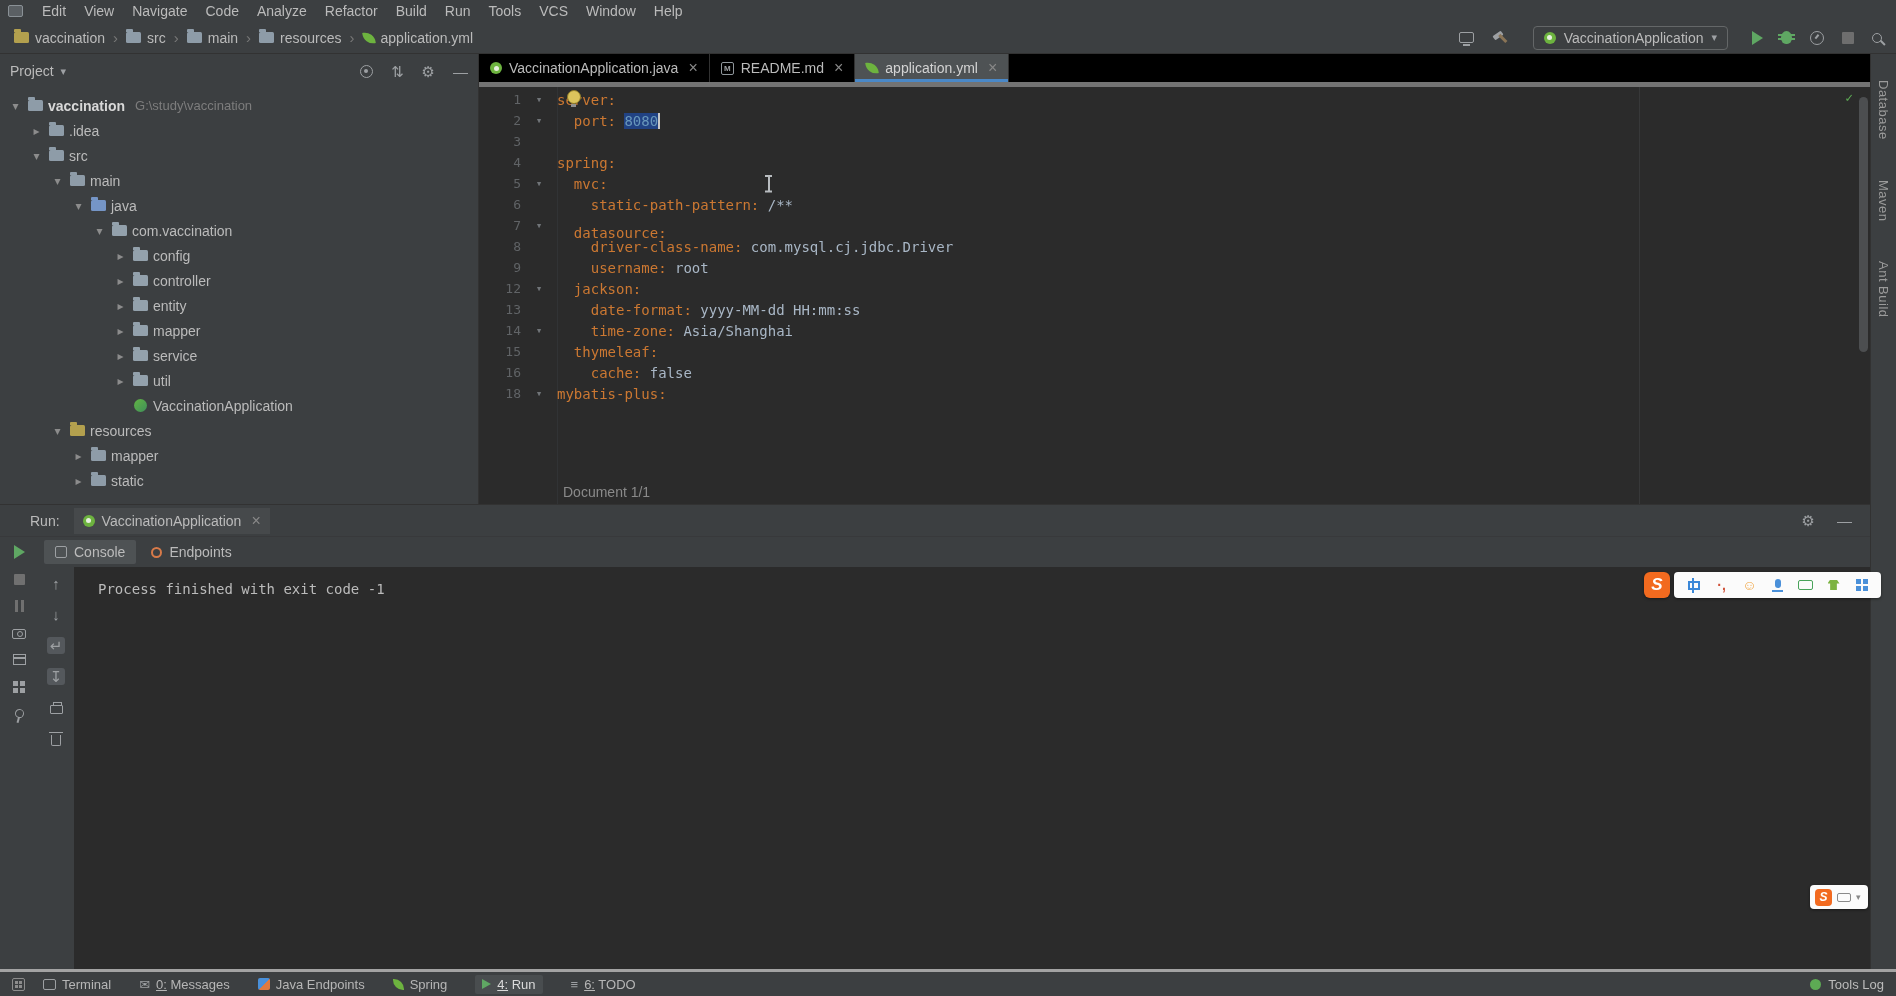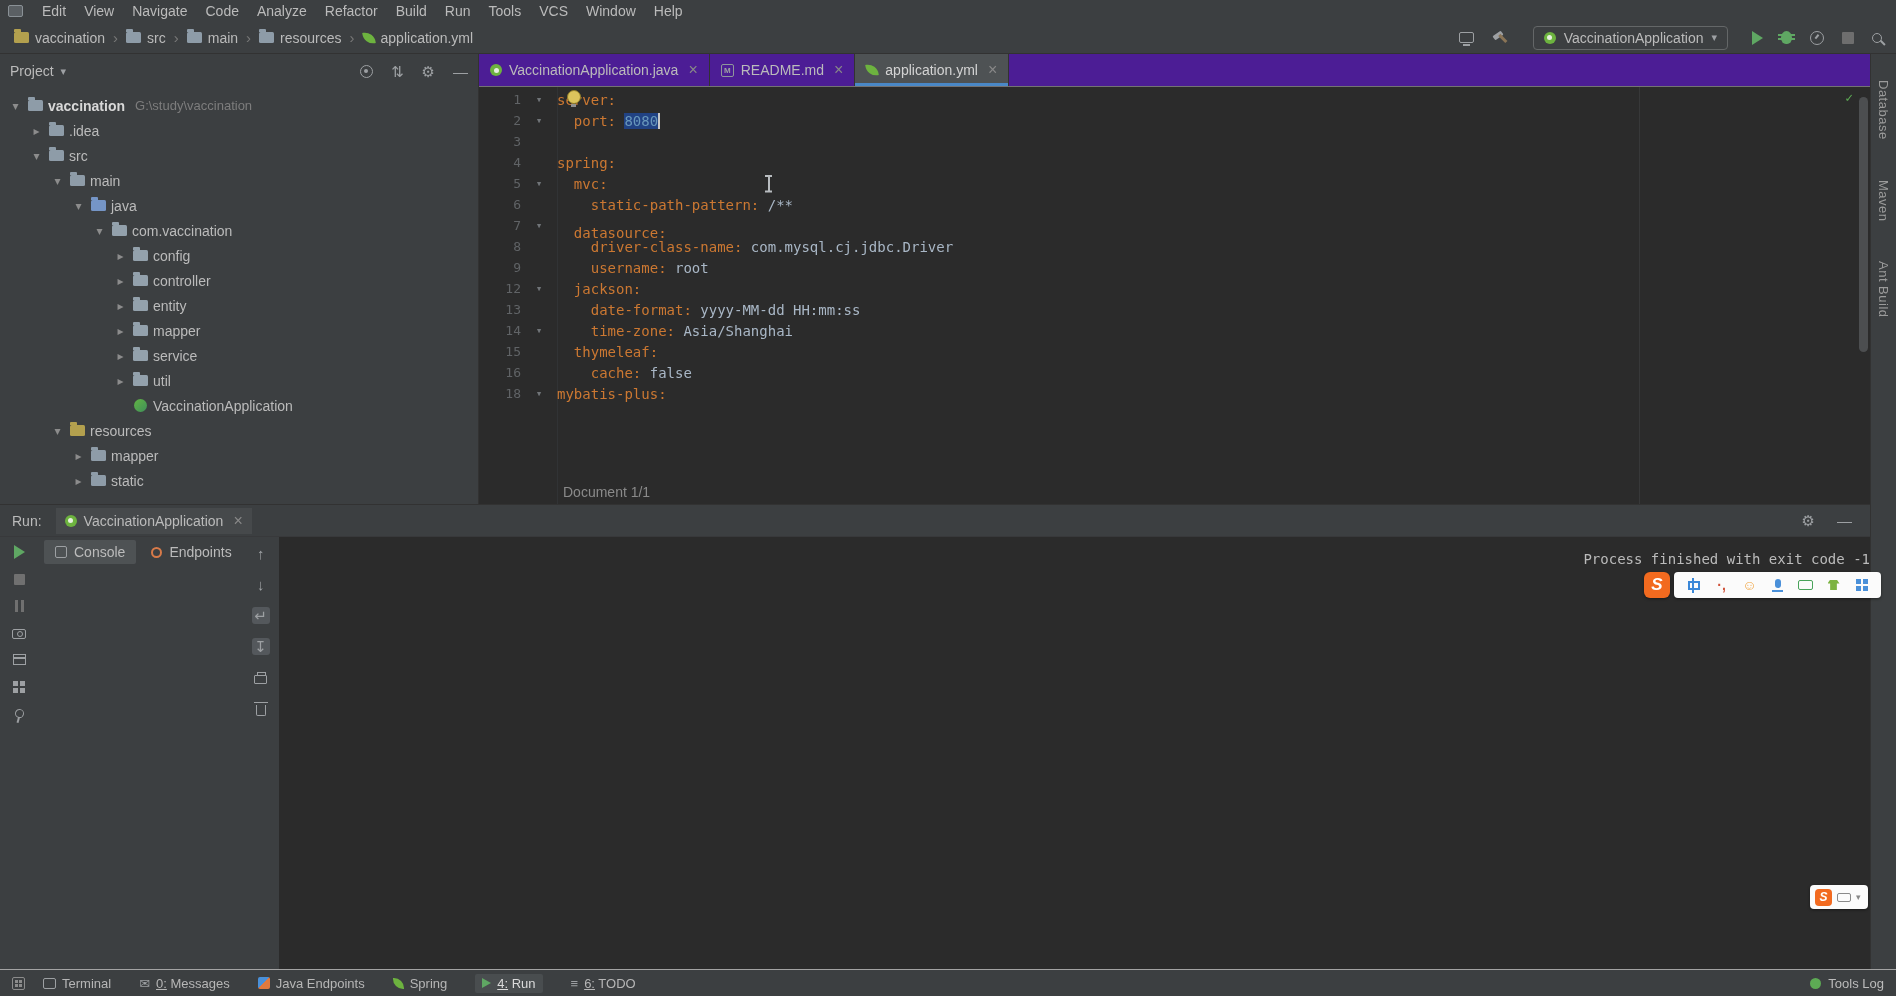"VaccinationApplication.java" .tabs-bar { background: #4c1d95 -> #000000; border-bottom: 1px solid #737373 -> 5px solid #737373 }
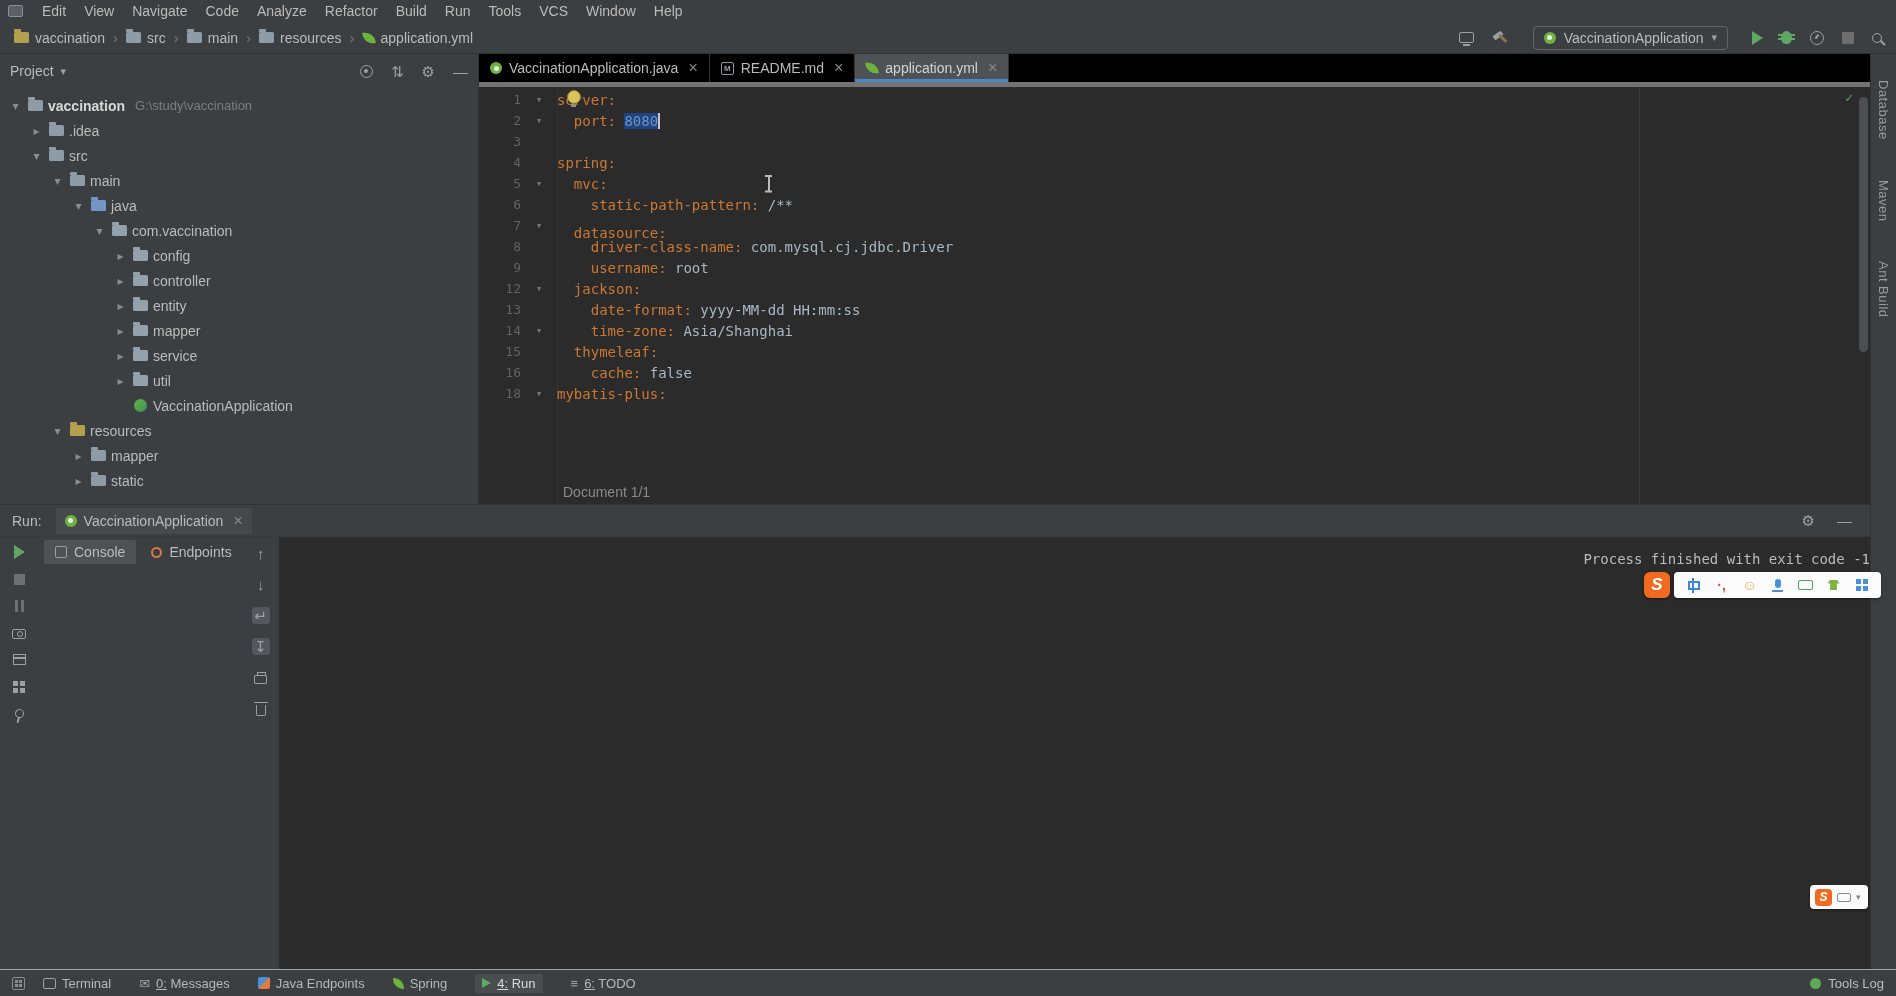"Run:" .run-header { padding-left: 12px -> 30px }
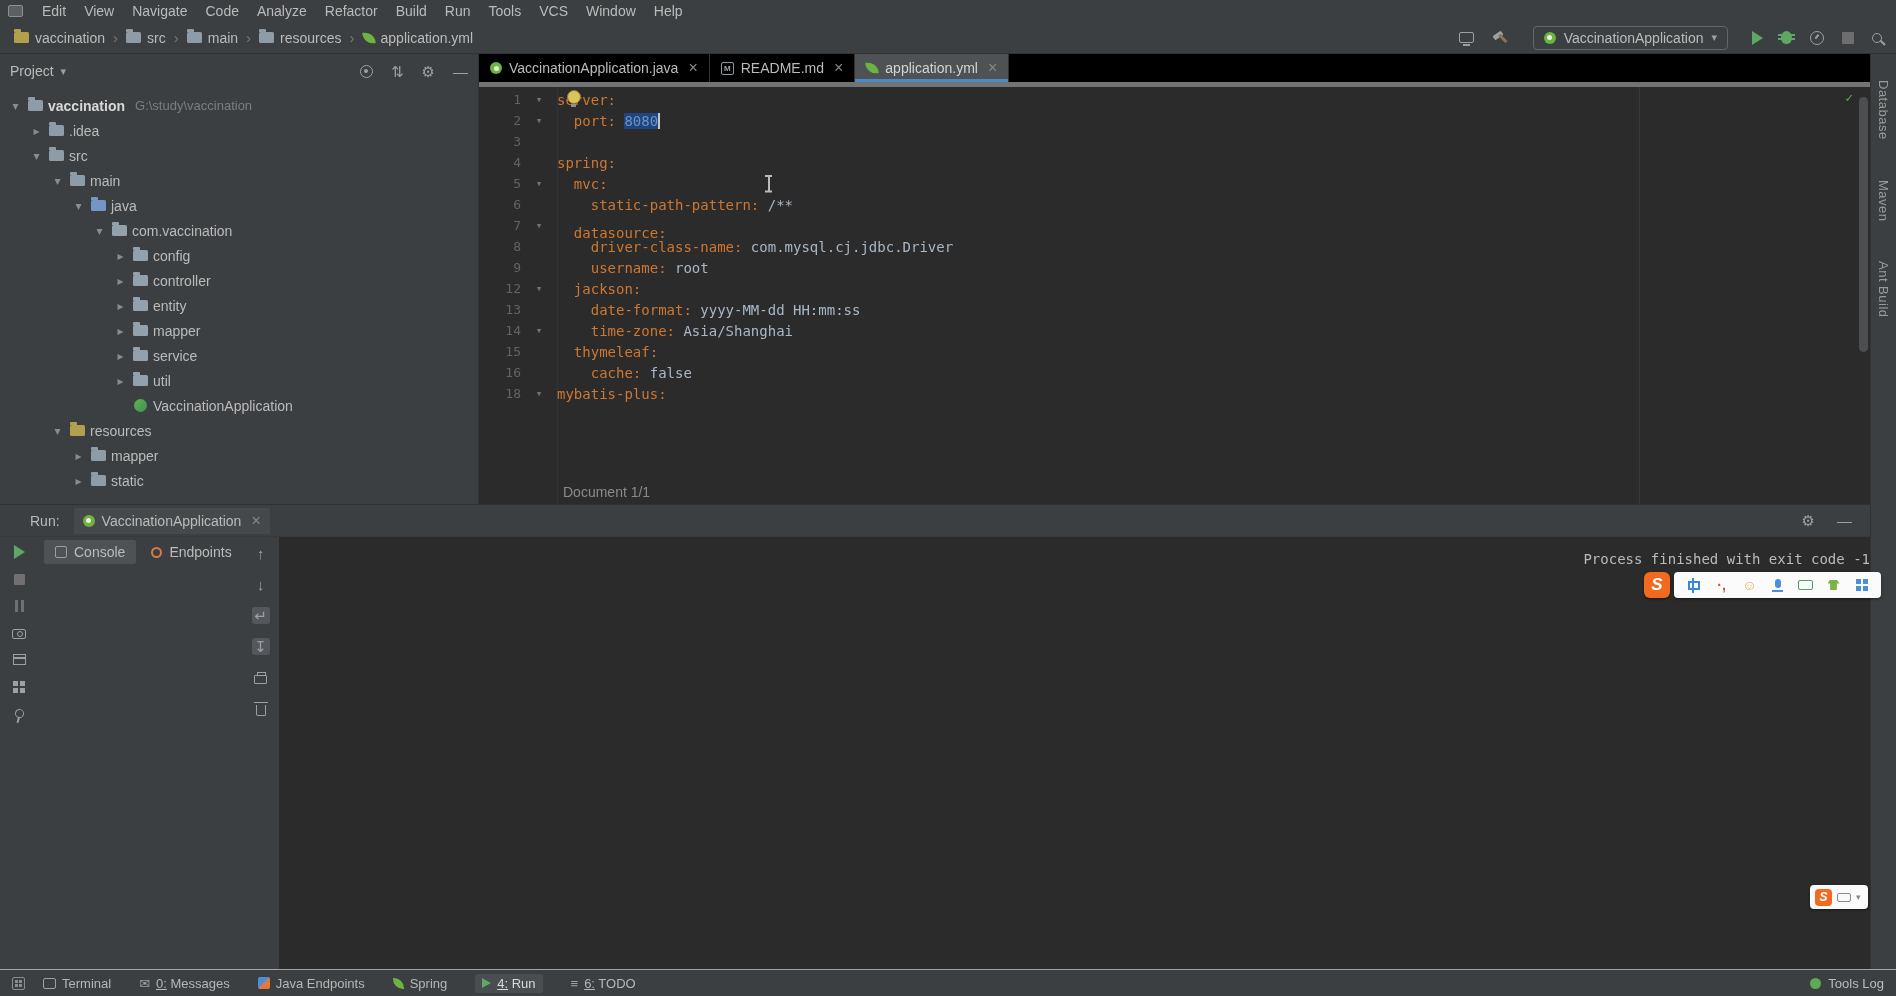"Console" .rb-right { flex-direction: row -> column; text-align: right -> none }
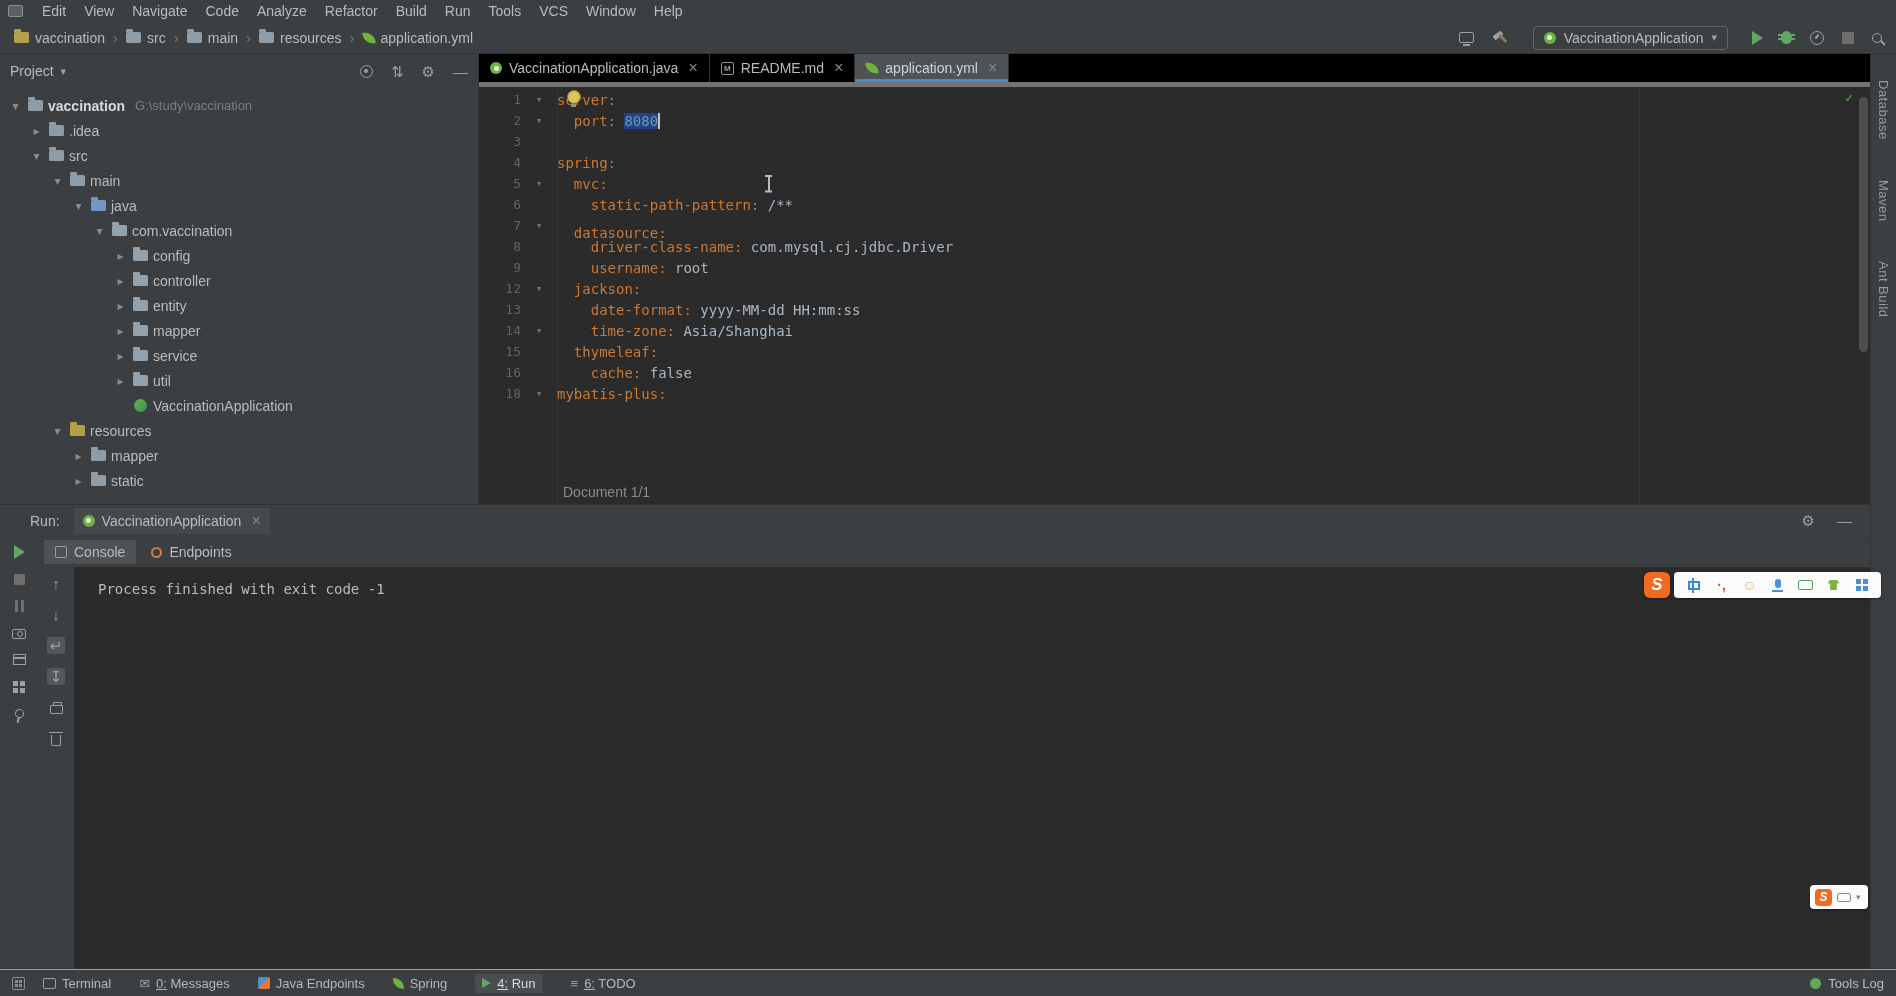"Terminal" .bottom-stripe { border-top: 1px solid #a3a3a3 -> 3px solid #a3a3a3 }
